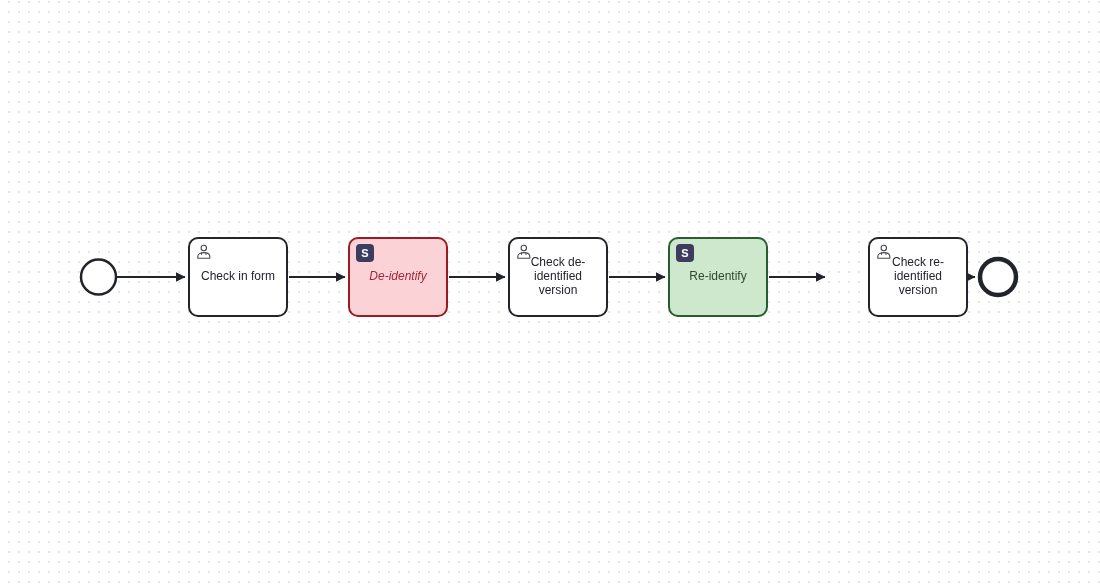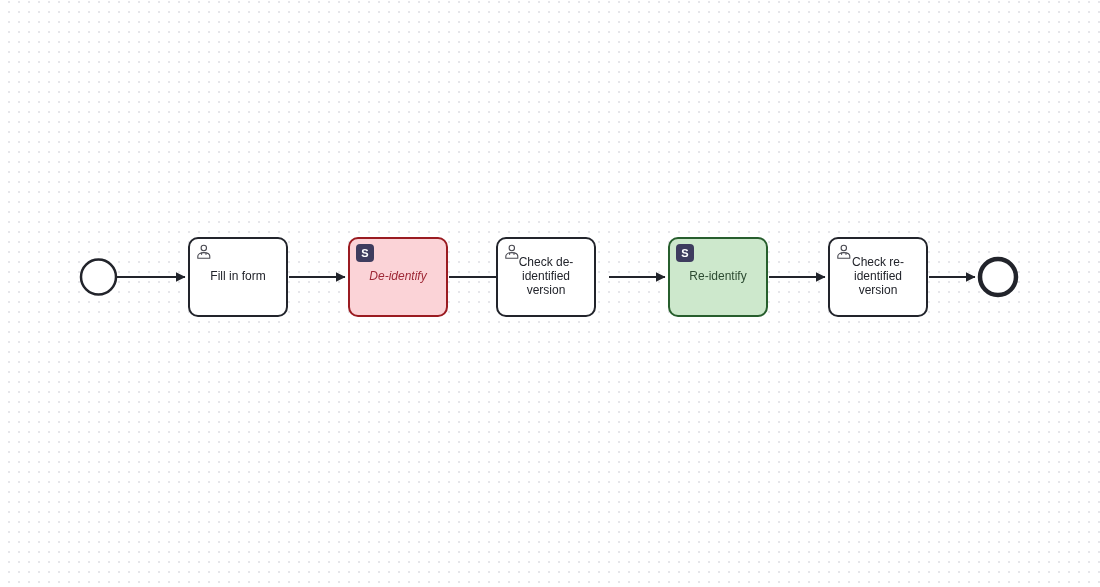"Check de-" div.task { left: 496px -> 508px }
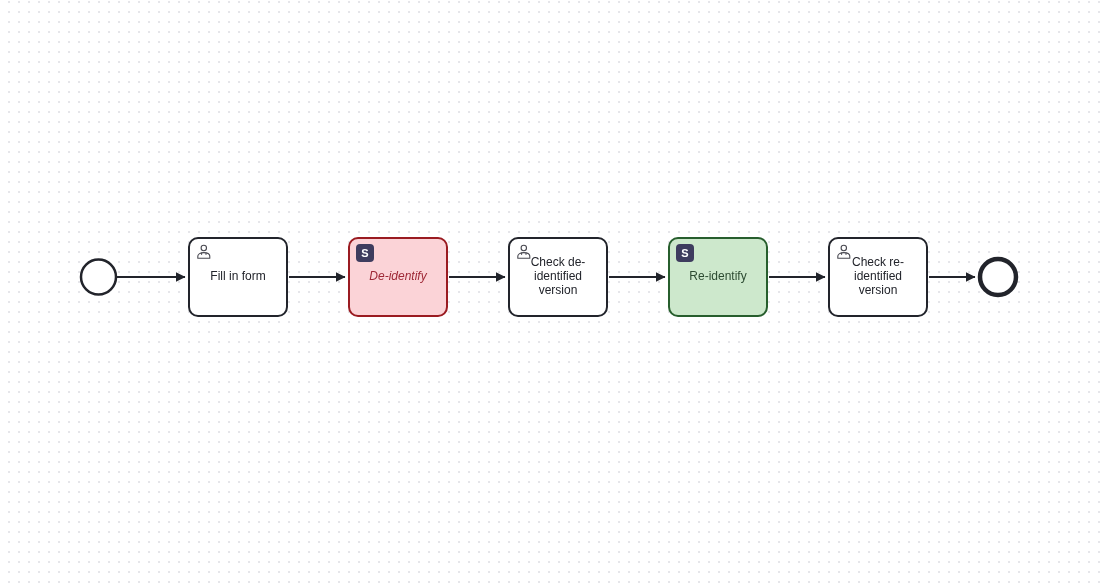"Check re-" div.task { left: 828px -> 868px }
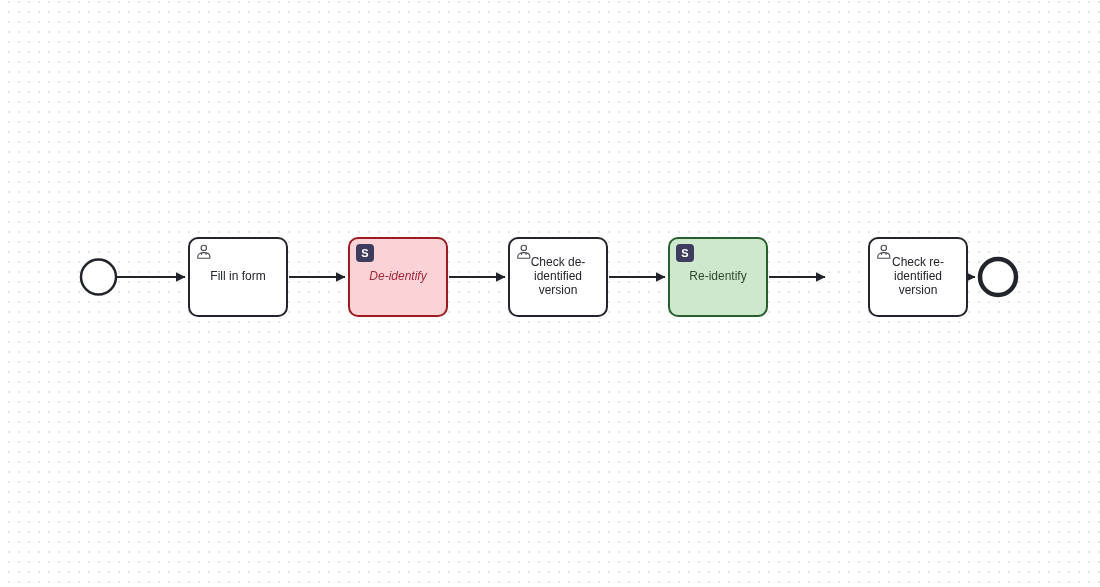"Fill in form" span.task-label { text: Fill -> Check }
